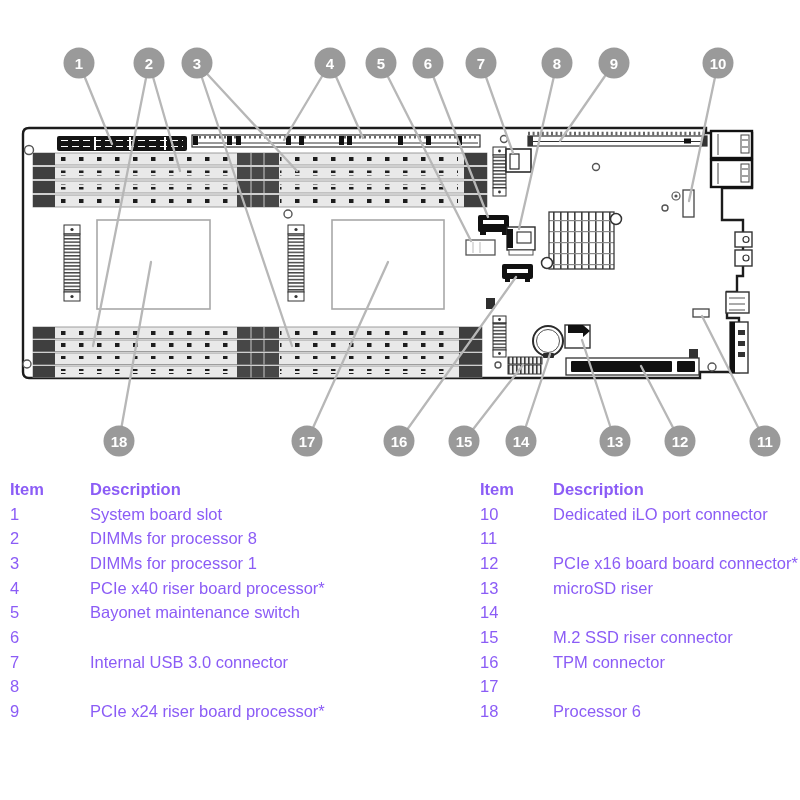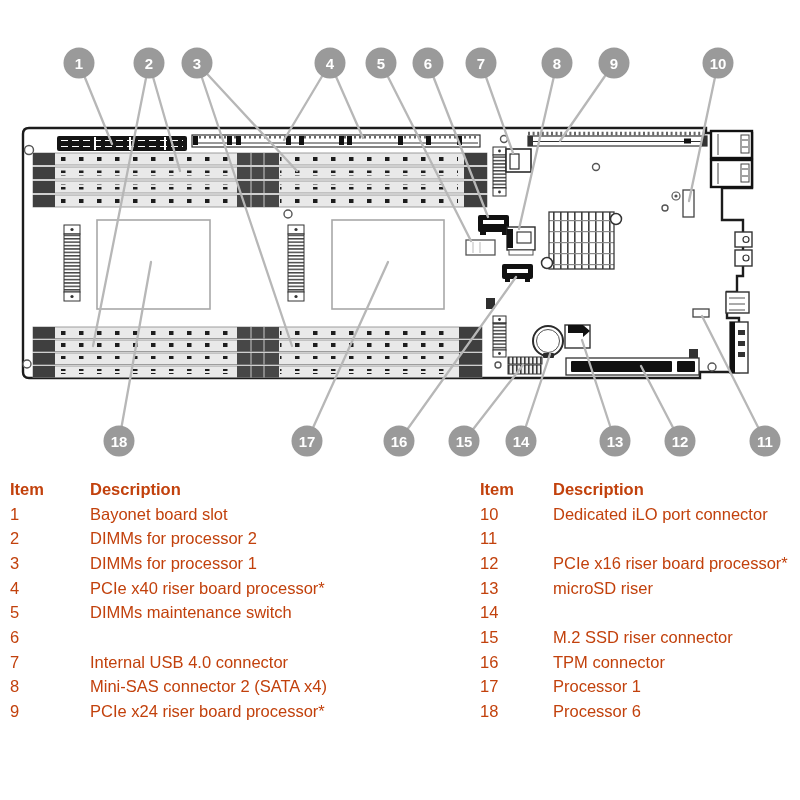"Item" .legend { color: #c2410c -> #8b5cf6 }
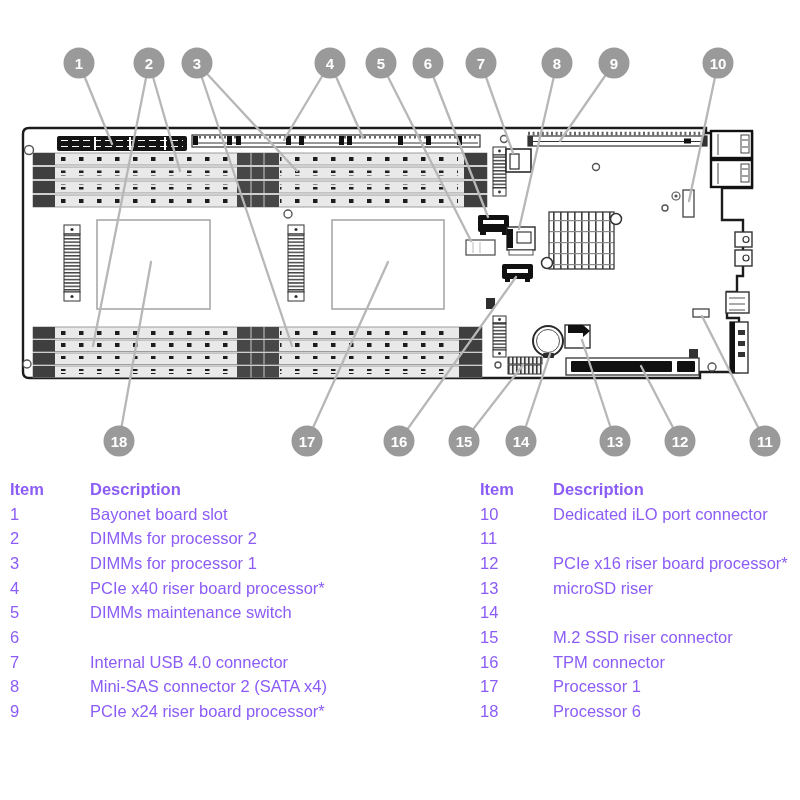"Bayonet board slot" span { text: Bayonet -> System }
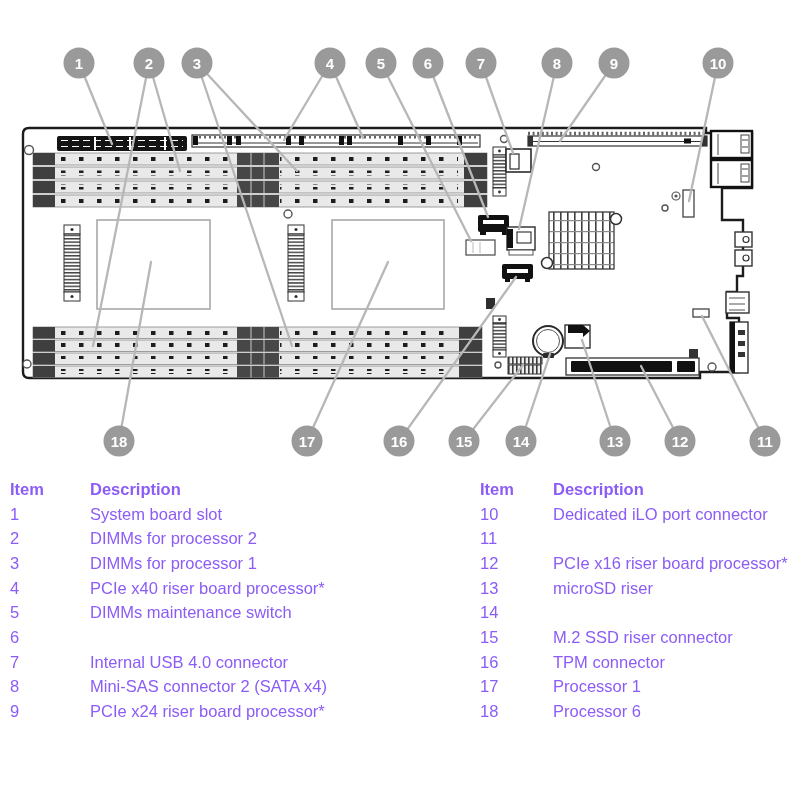"DIMMs for processor 2" span { text: 2 -> 8 }
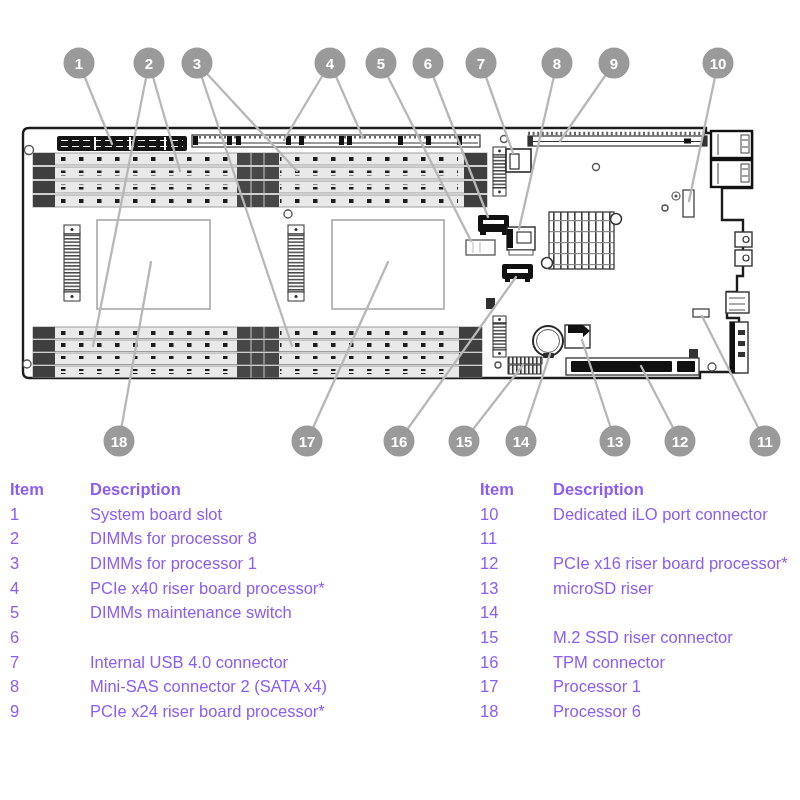"PCIe x16 riser board processor*" span { text: riser board processor -> board board connector }
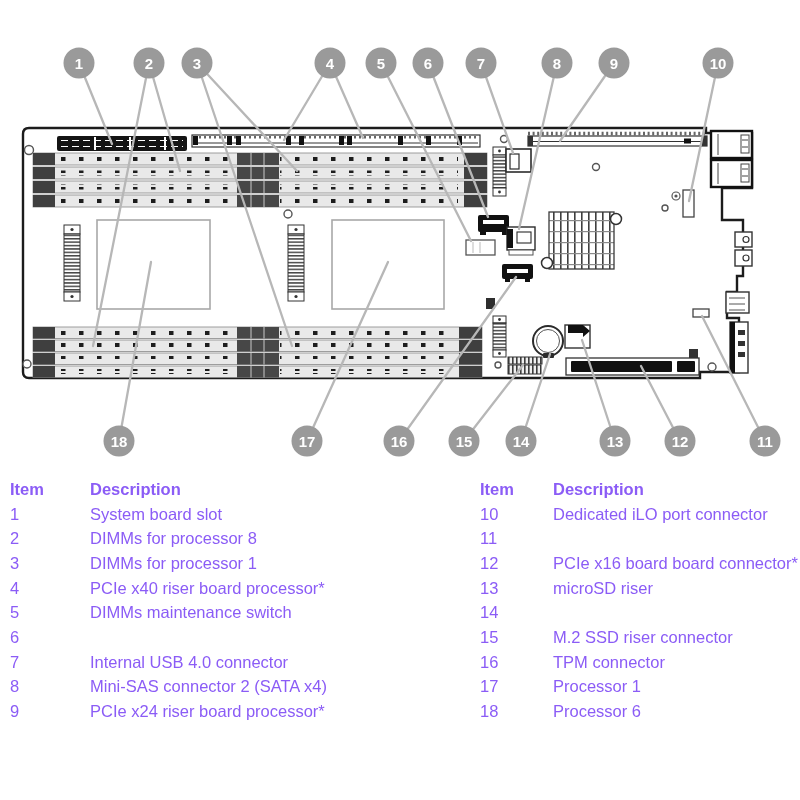"DIMMs maintenance switch" span { text: DIMMs -> Bayonet }
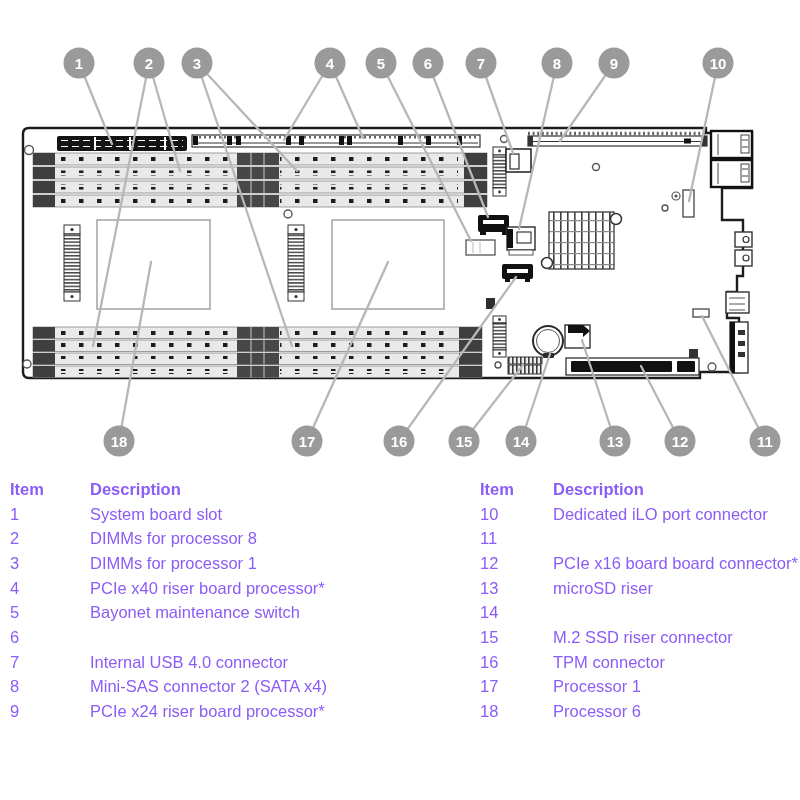"Internal USB 4.0 connector" span { text: 4.0 -> 3.0 }
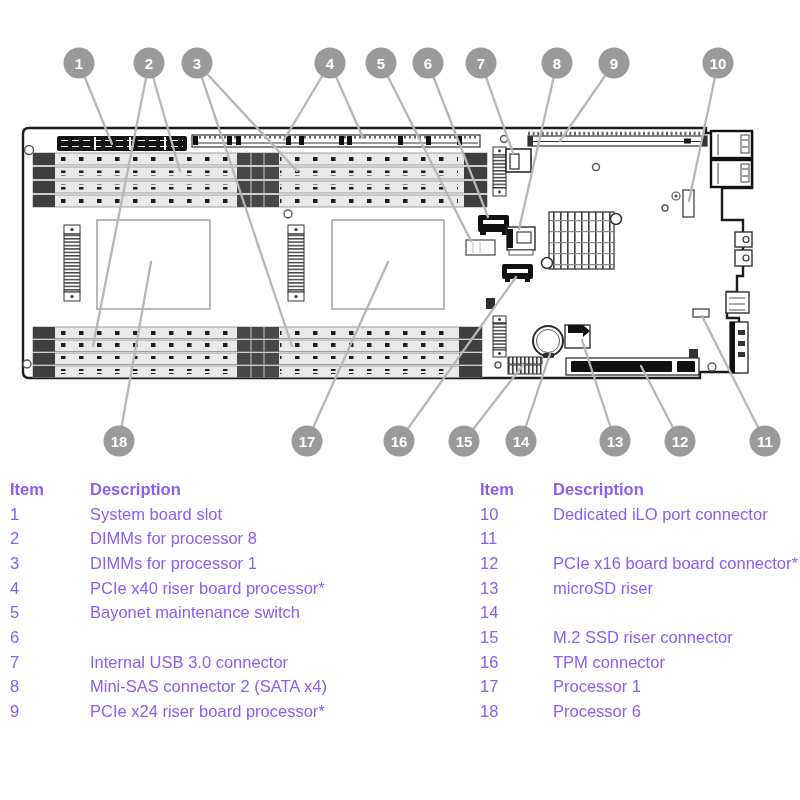"Mini-SAS connector 2 (SATA x4)" span { html: <span>Mini-SAS connector 2 (SATA x4)</span> -> none }
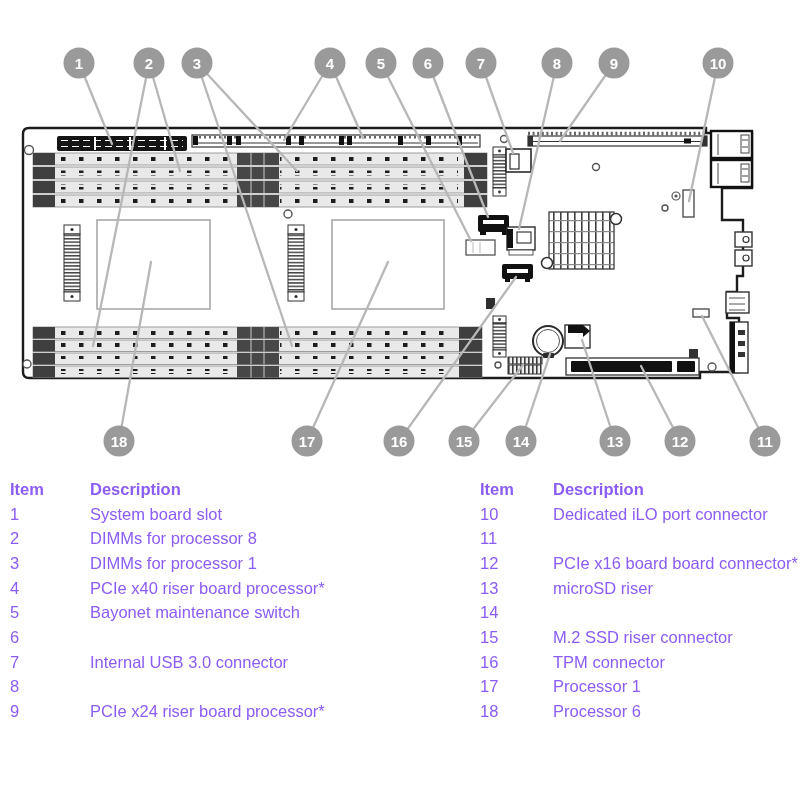"Processor 1" span { html: <span>Processor 1</span> -> none }
